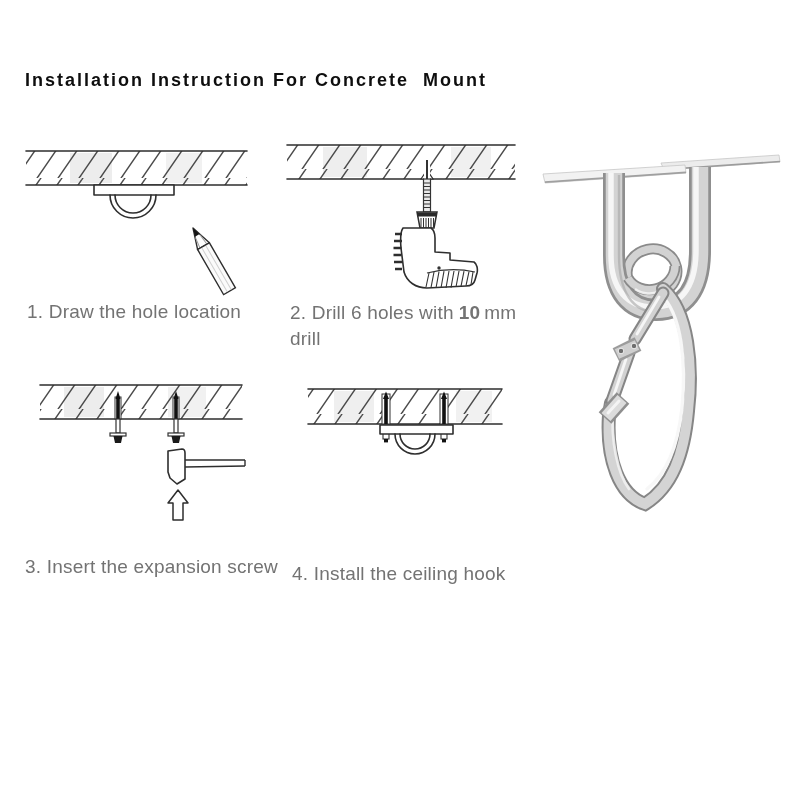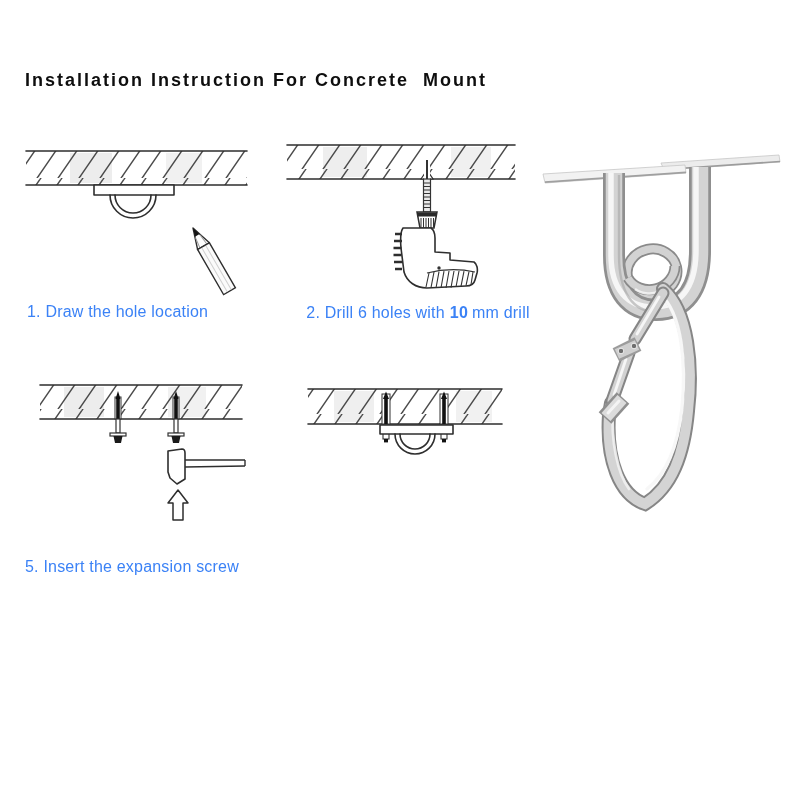"1. Draw the hole location" .cap { color: #3b82f6 -> #737373; font-size: 16px -> 19px; text-align: center -> none }
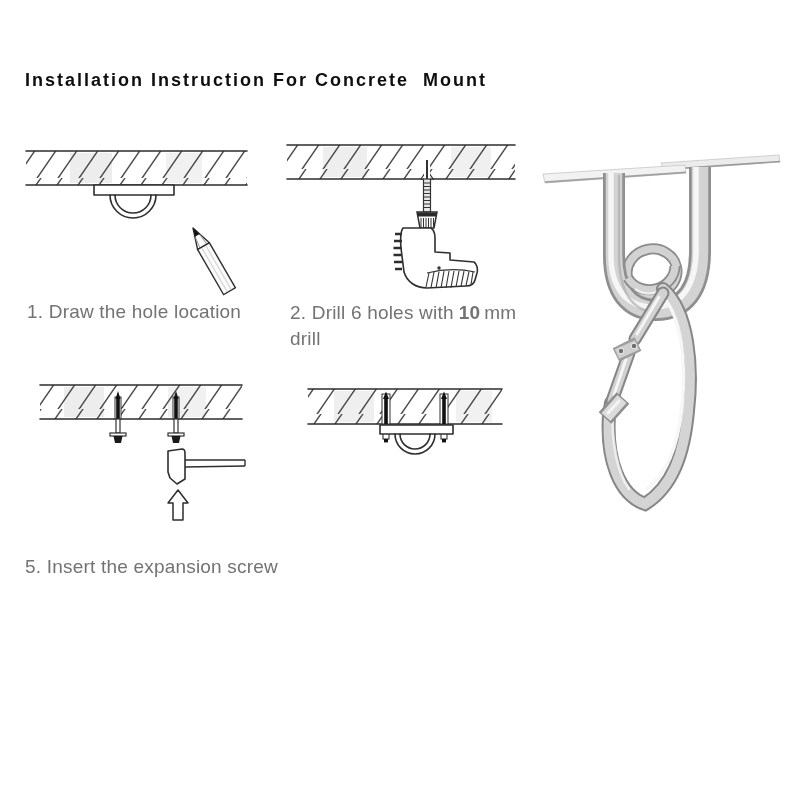"5. Insert the expansion screw" div.cap { text: 5 -> 3 }
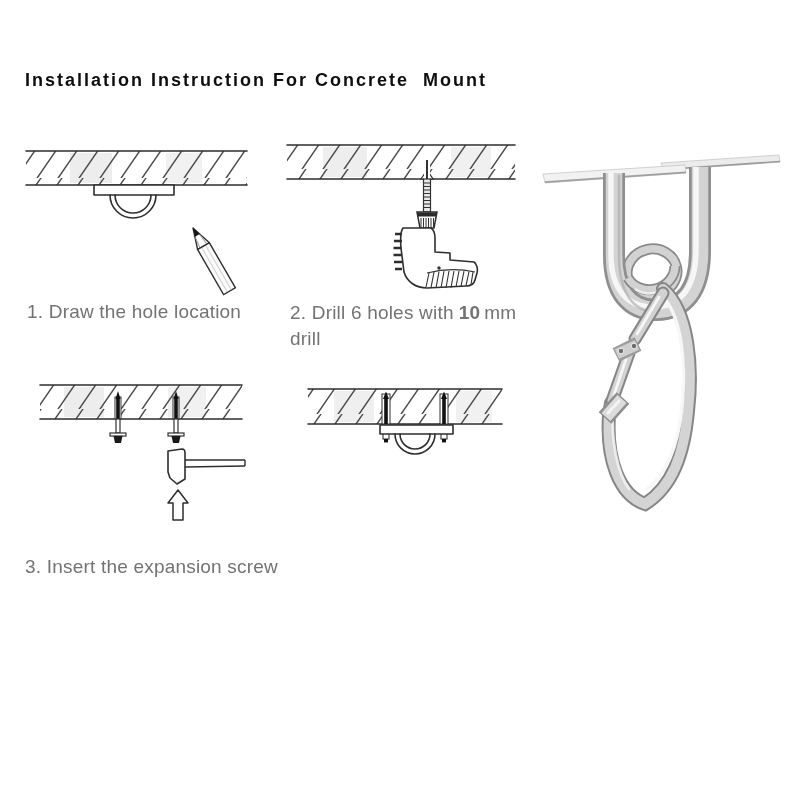"4. Install the ceiling hook" div.cap { html: none -> <div>4. Install the ceiling hook</div> }
